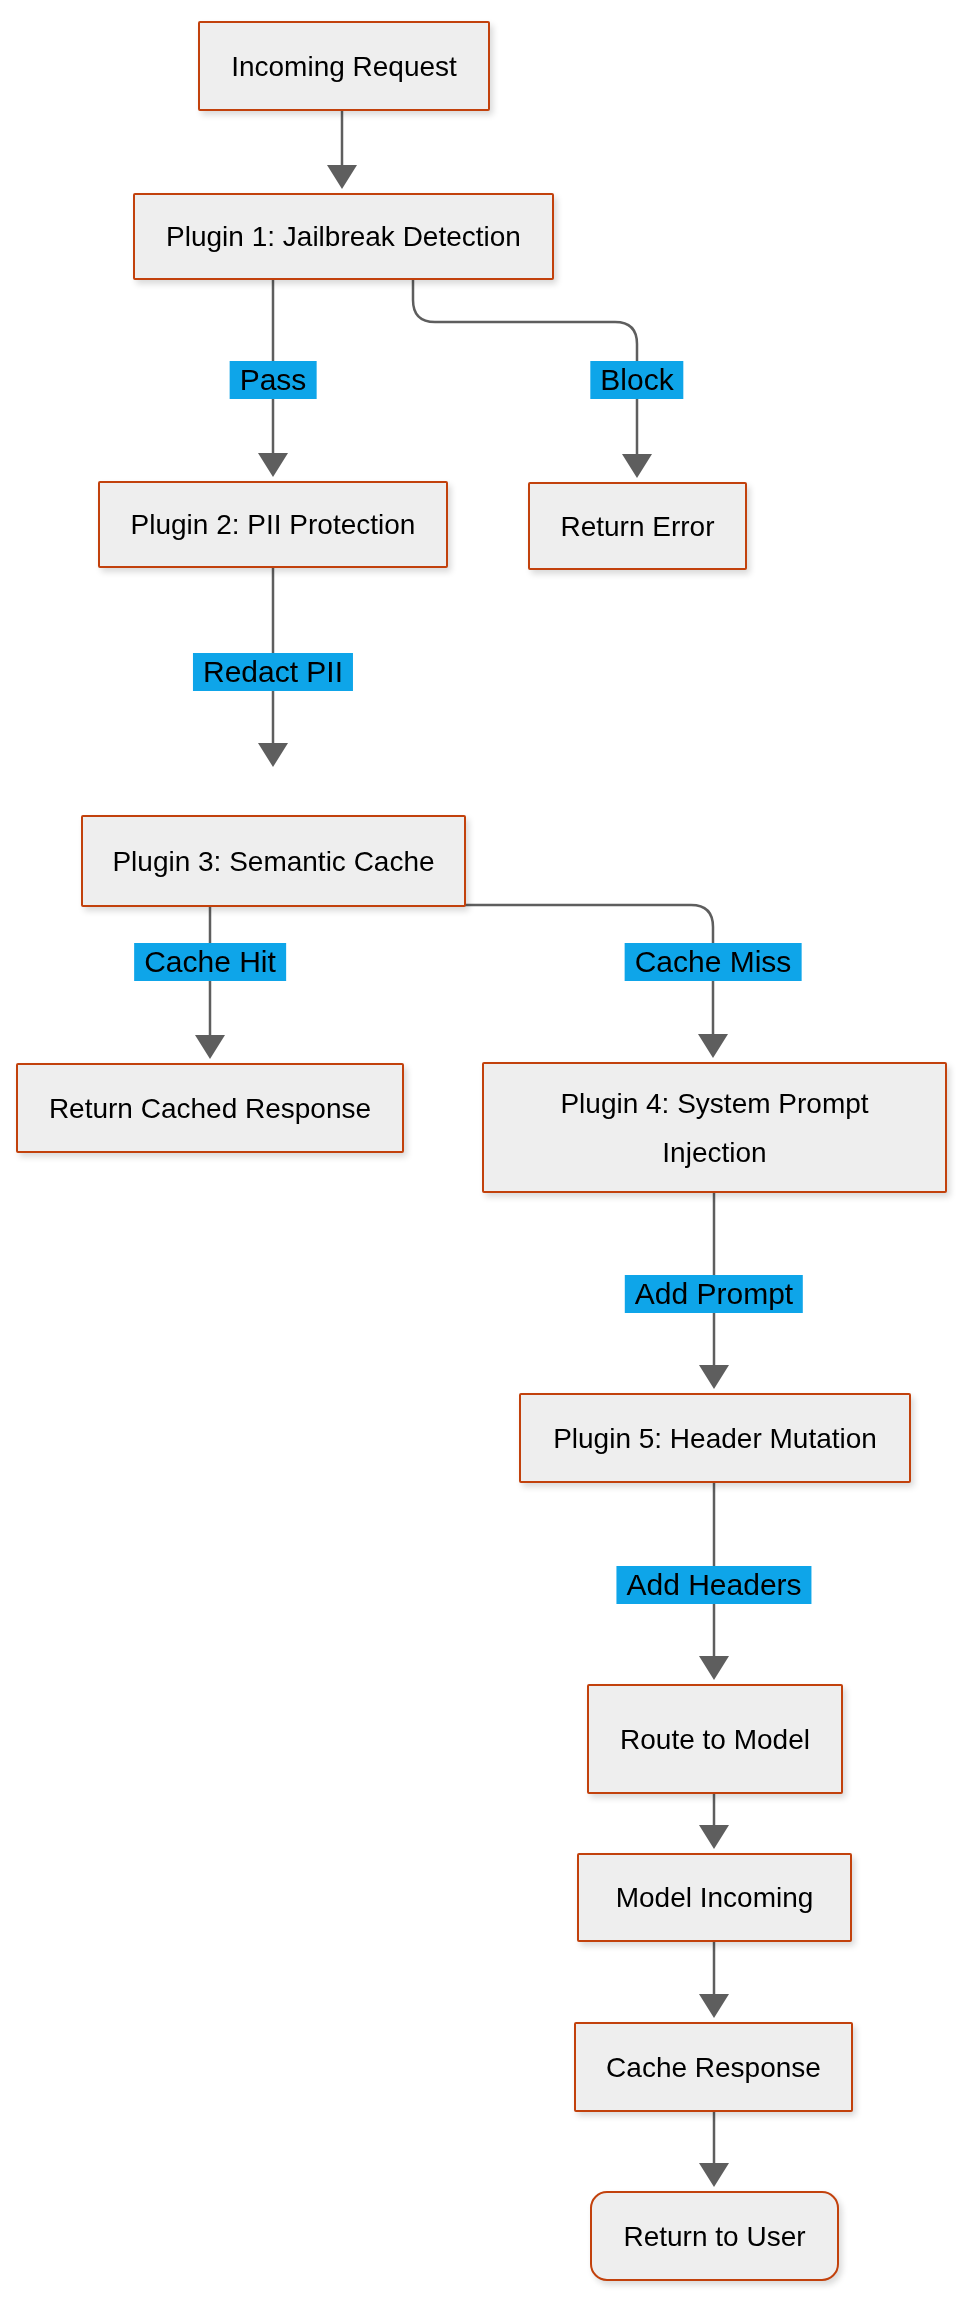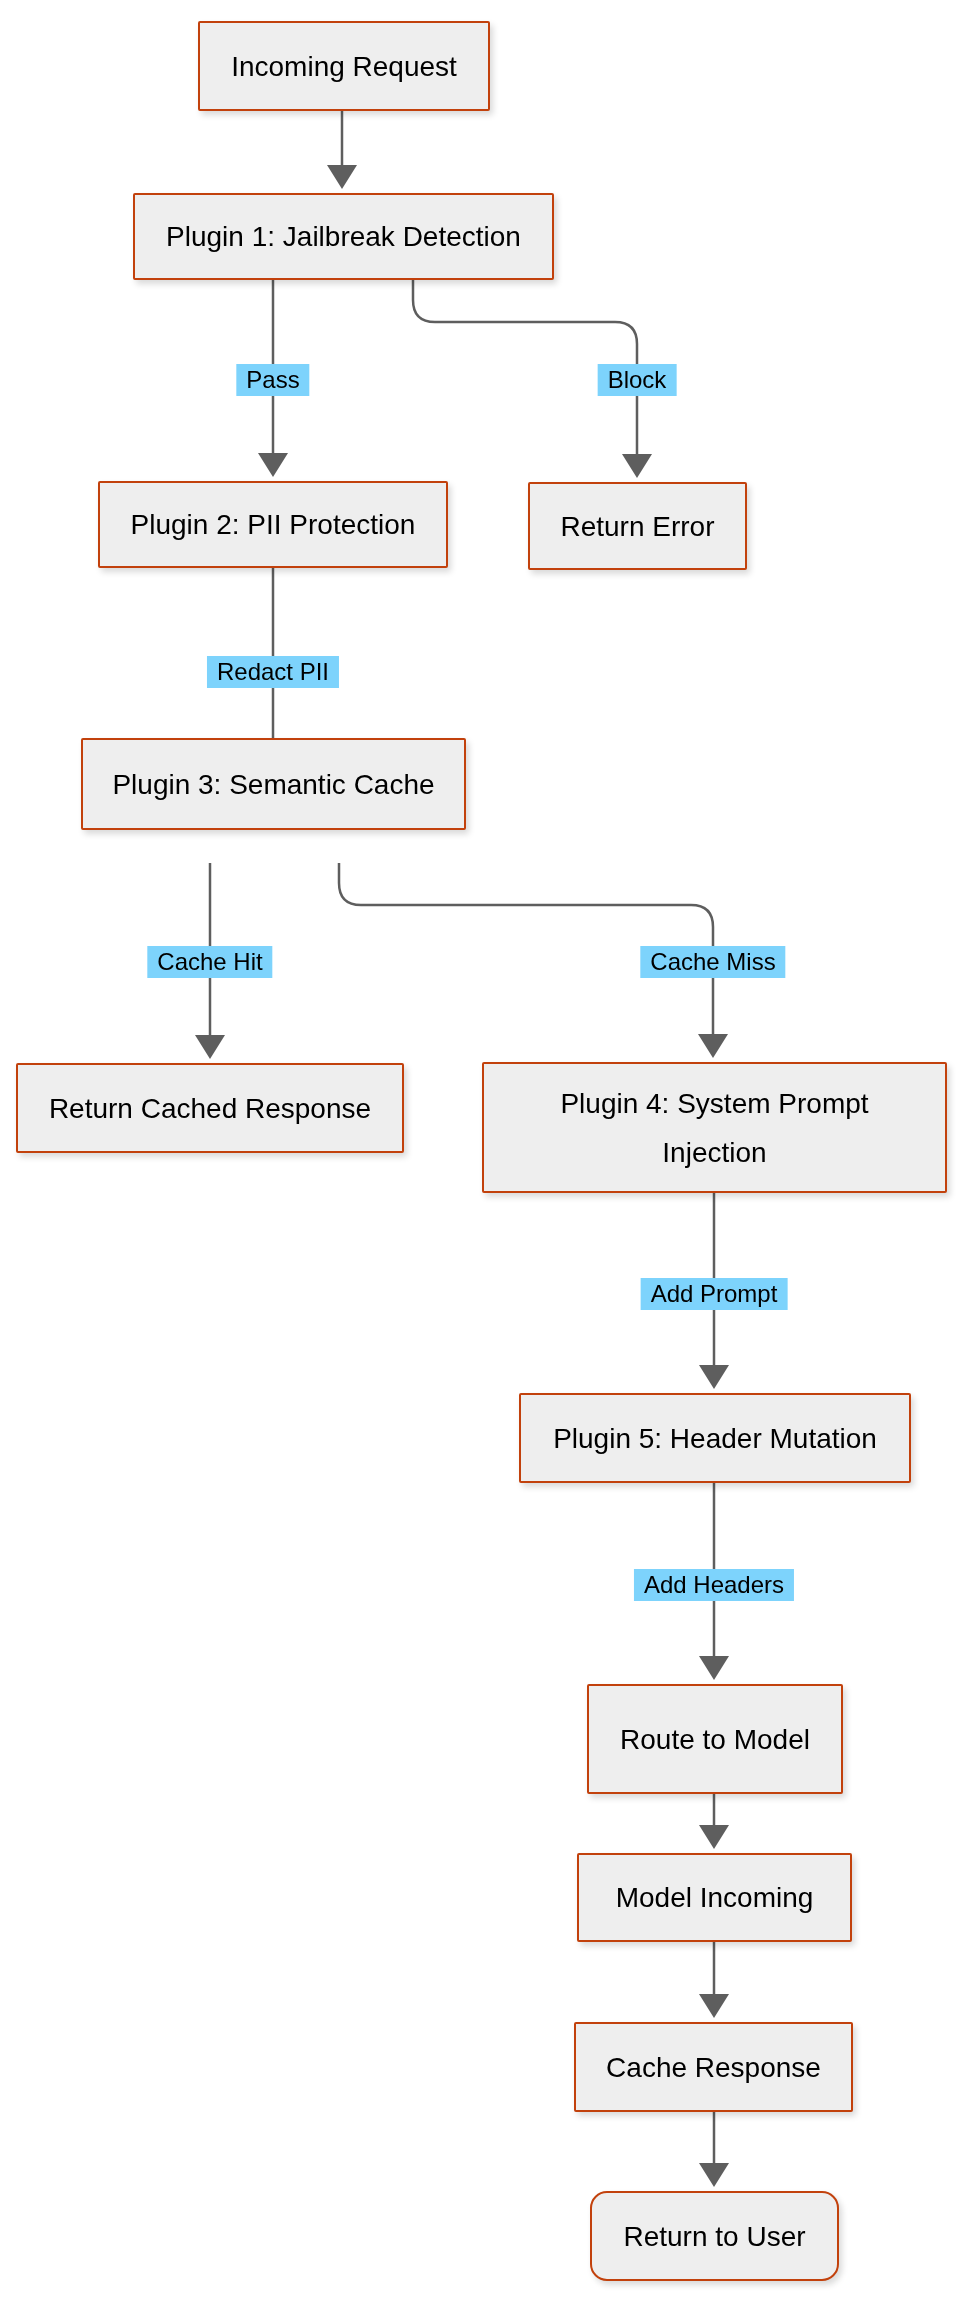"Pass" .edge-label { background: #7dd3fc -> #0ea5e9; font-size: 24px -> 30px }
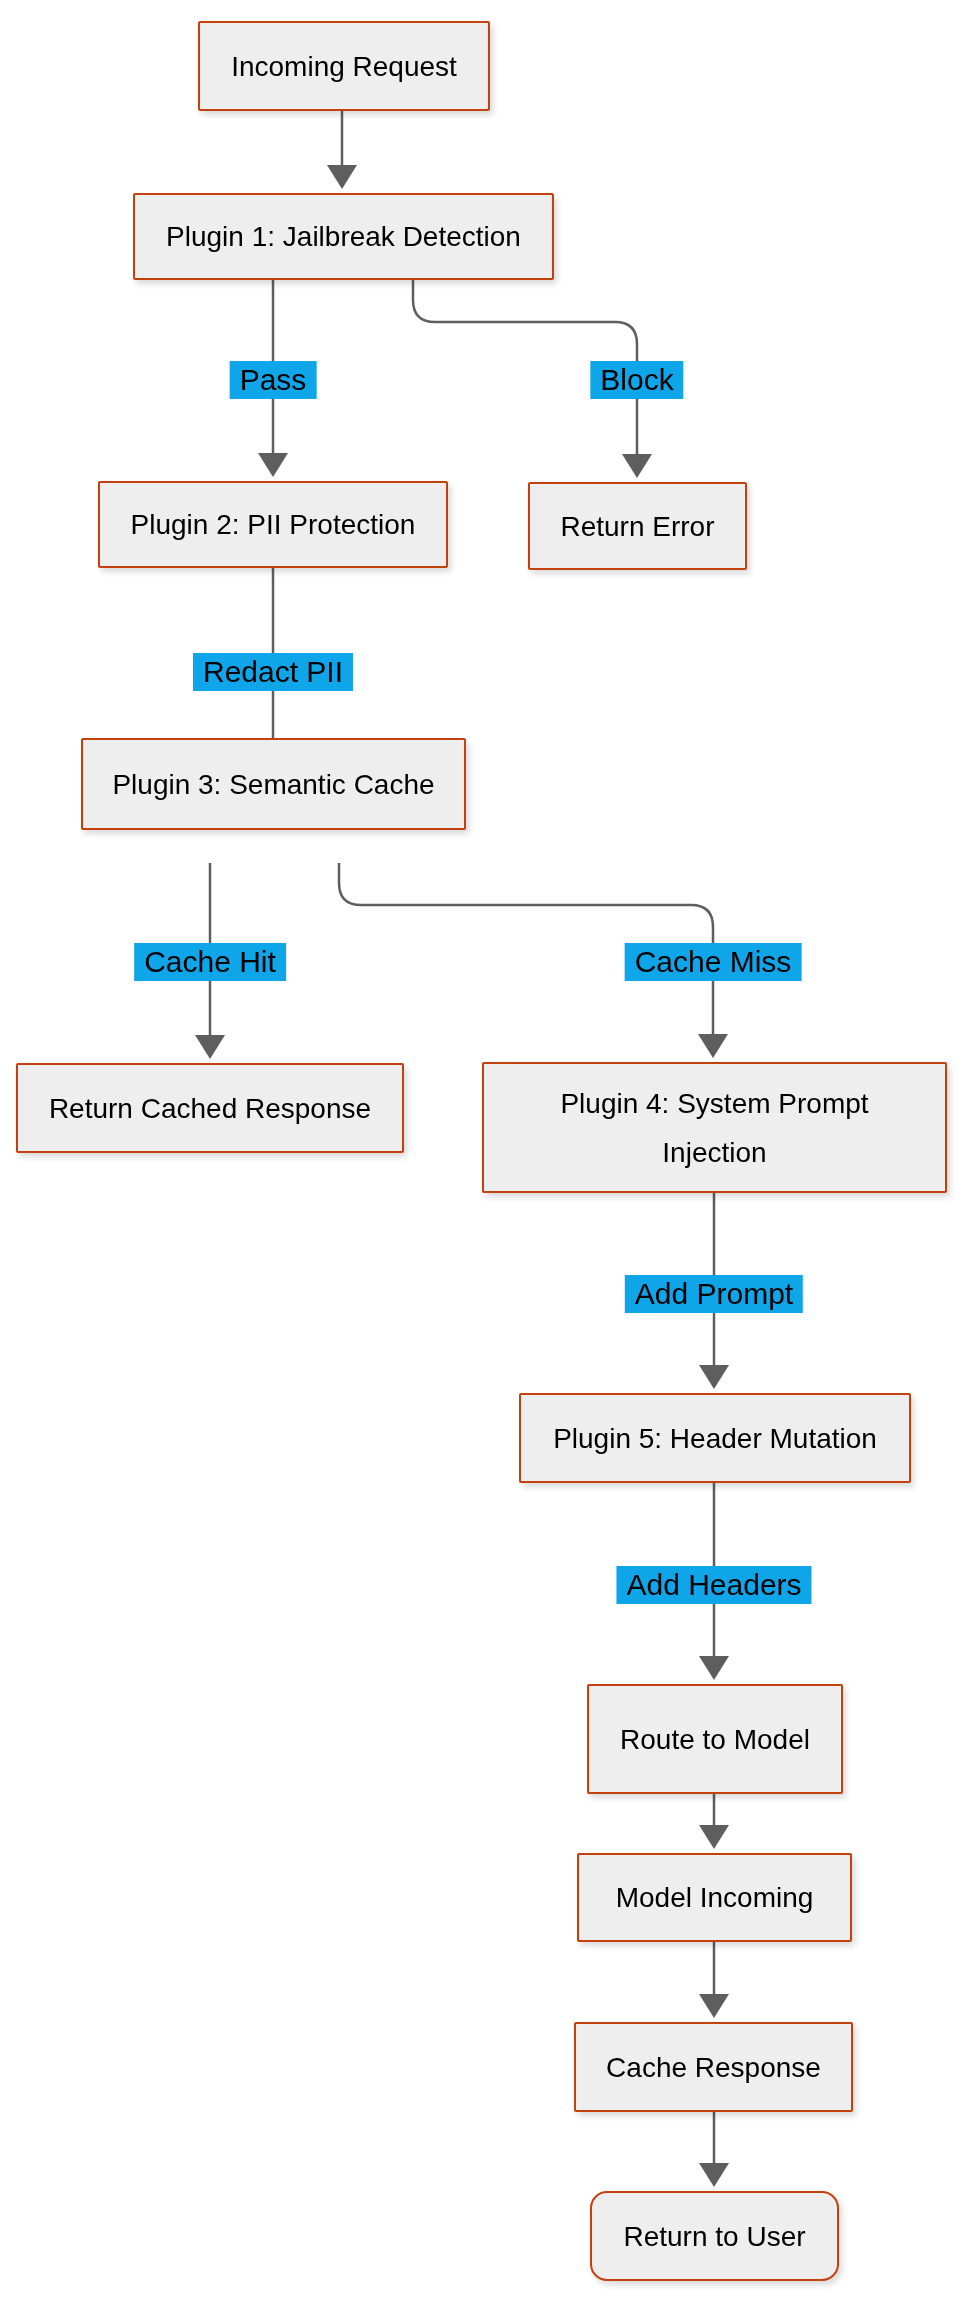"Plugin 3: Semantic Cache" div.node { top: 738px -> 815px }
